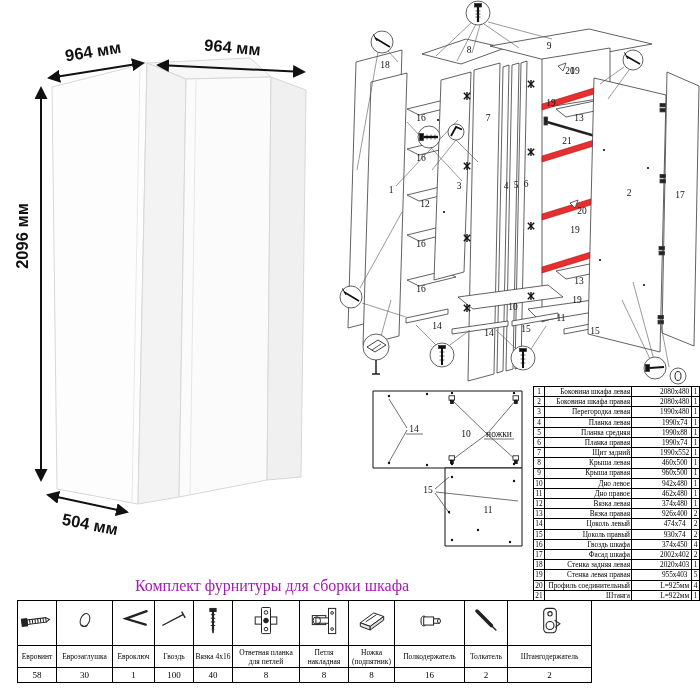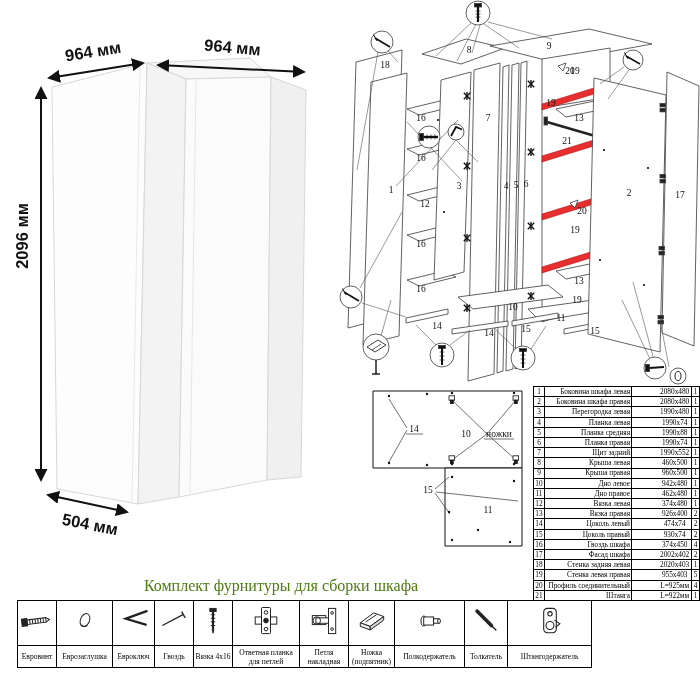"Комплект фурнитуры для сборки шкафа" #hw-title { color: #4d7c0f -> #a21caf; left: 121px -> 112px }
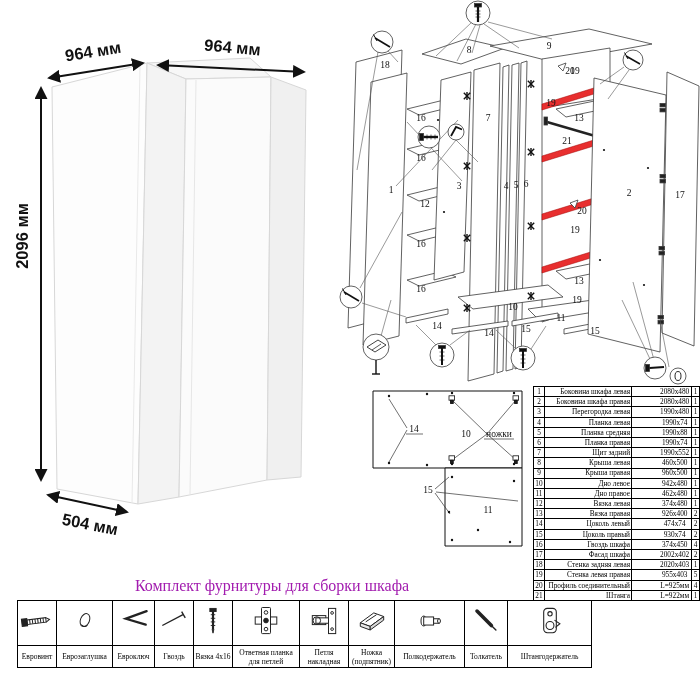"58" tr.hw-qty { html: none -> <tr> <td>58</td> <td>30</td> <td>1</td> <td>100</td> <td>40</td> <td>8</td> <td>8</td> <td>8</td> <td>16</td> <td>2</td> <td>2</td> </tr> }
